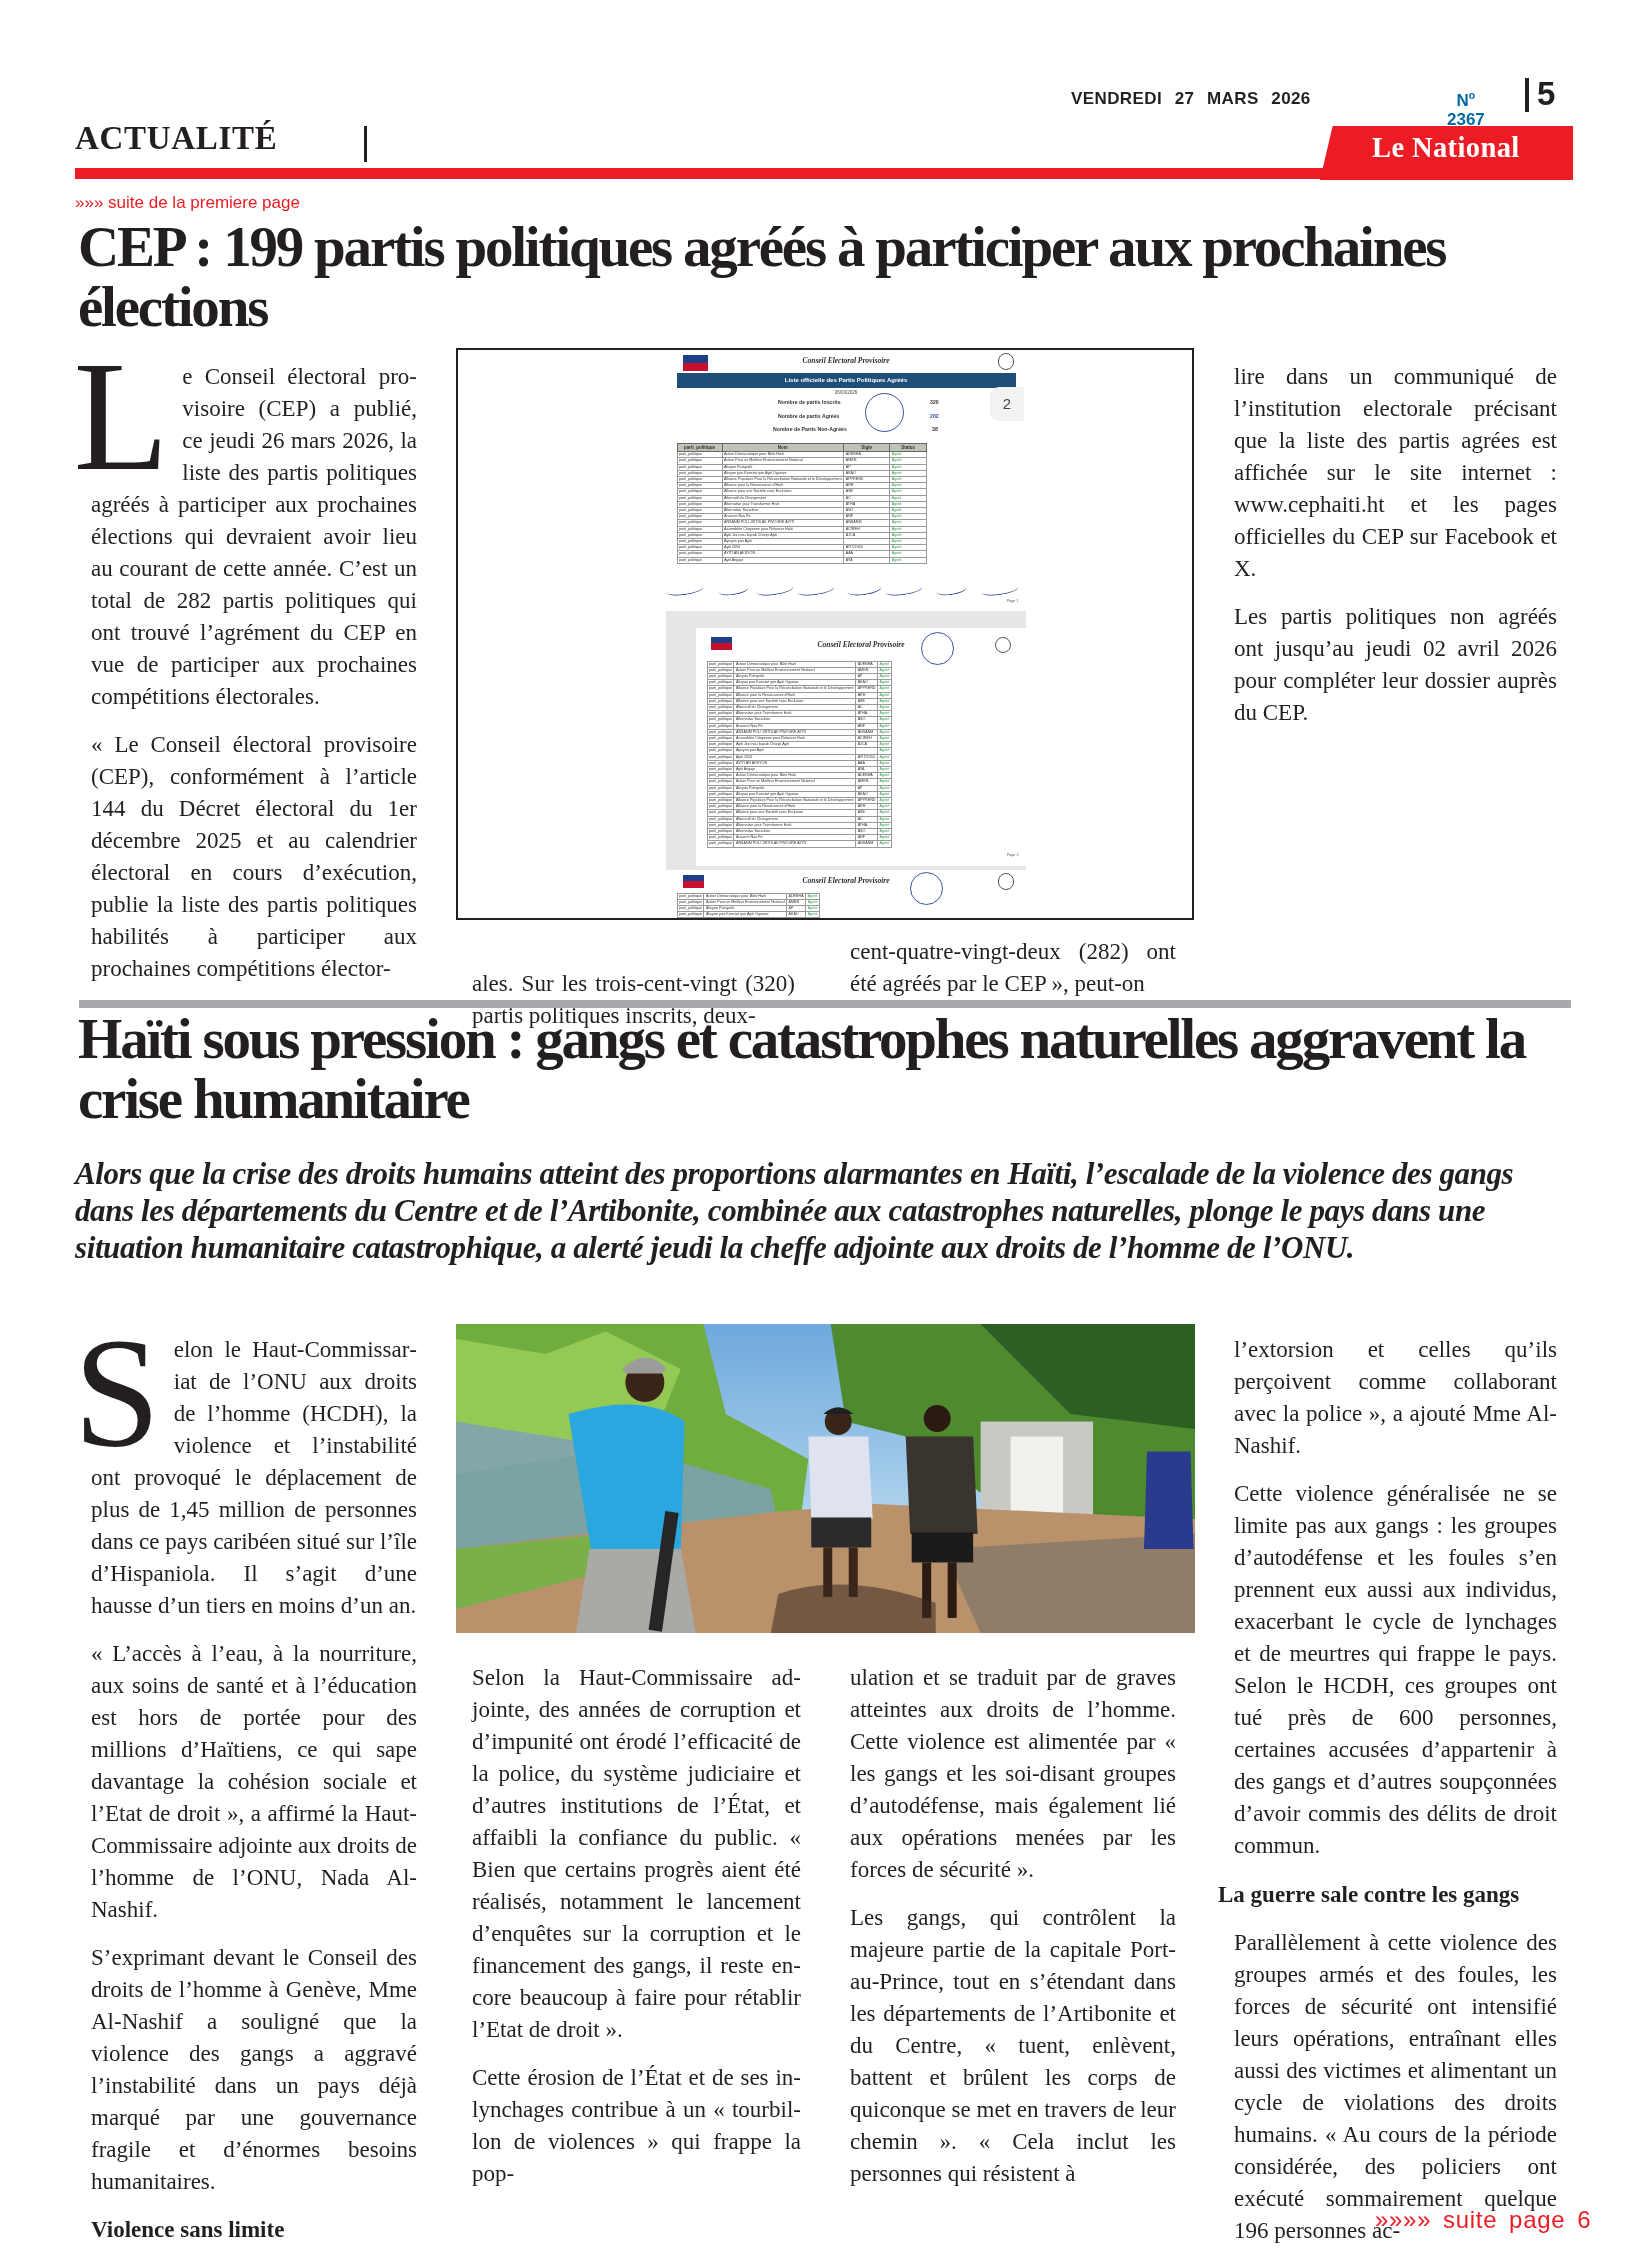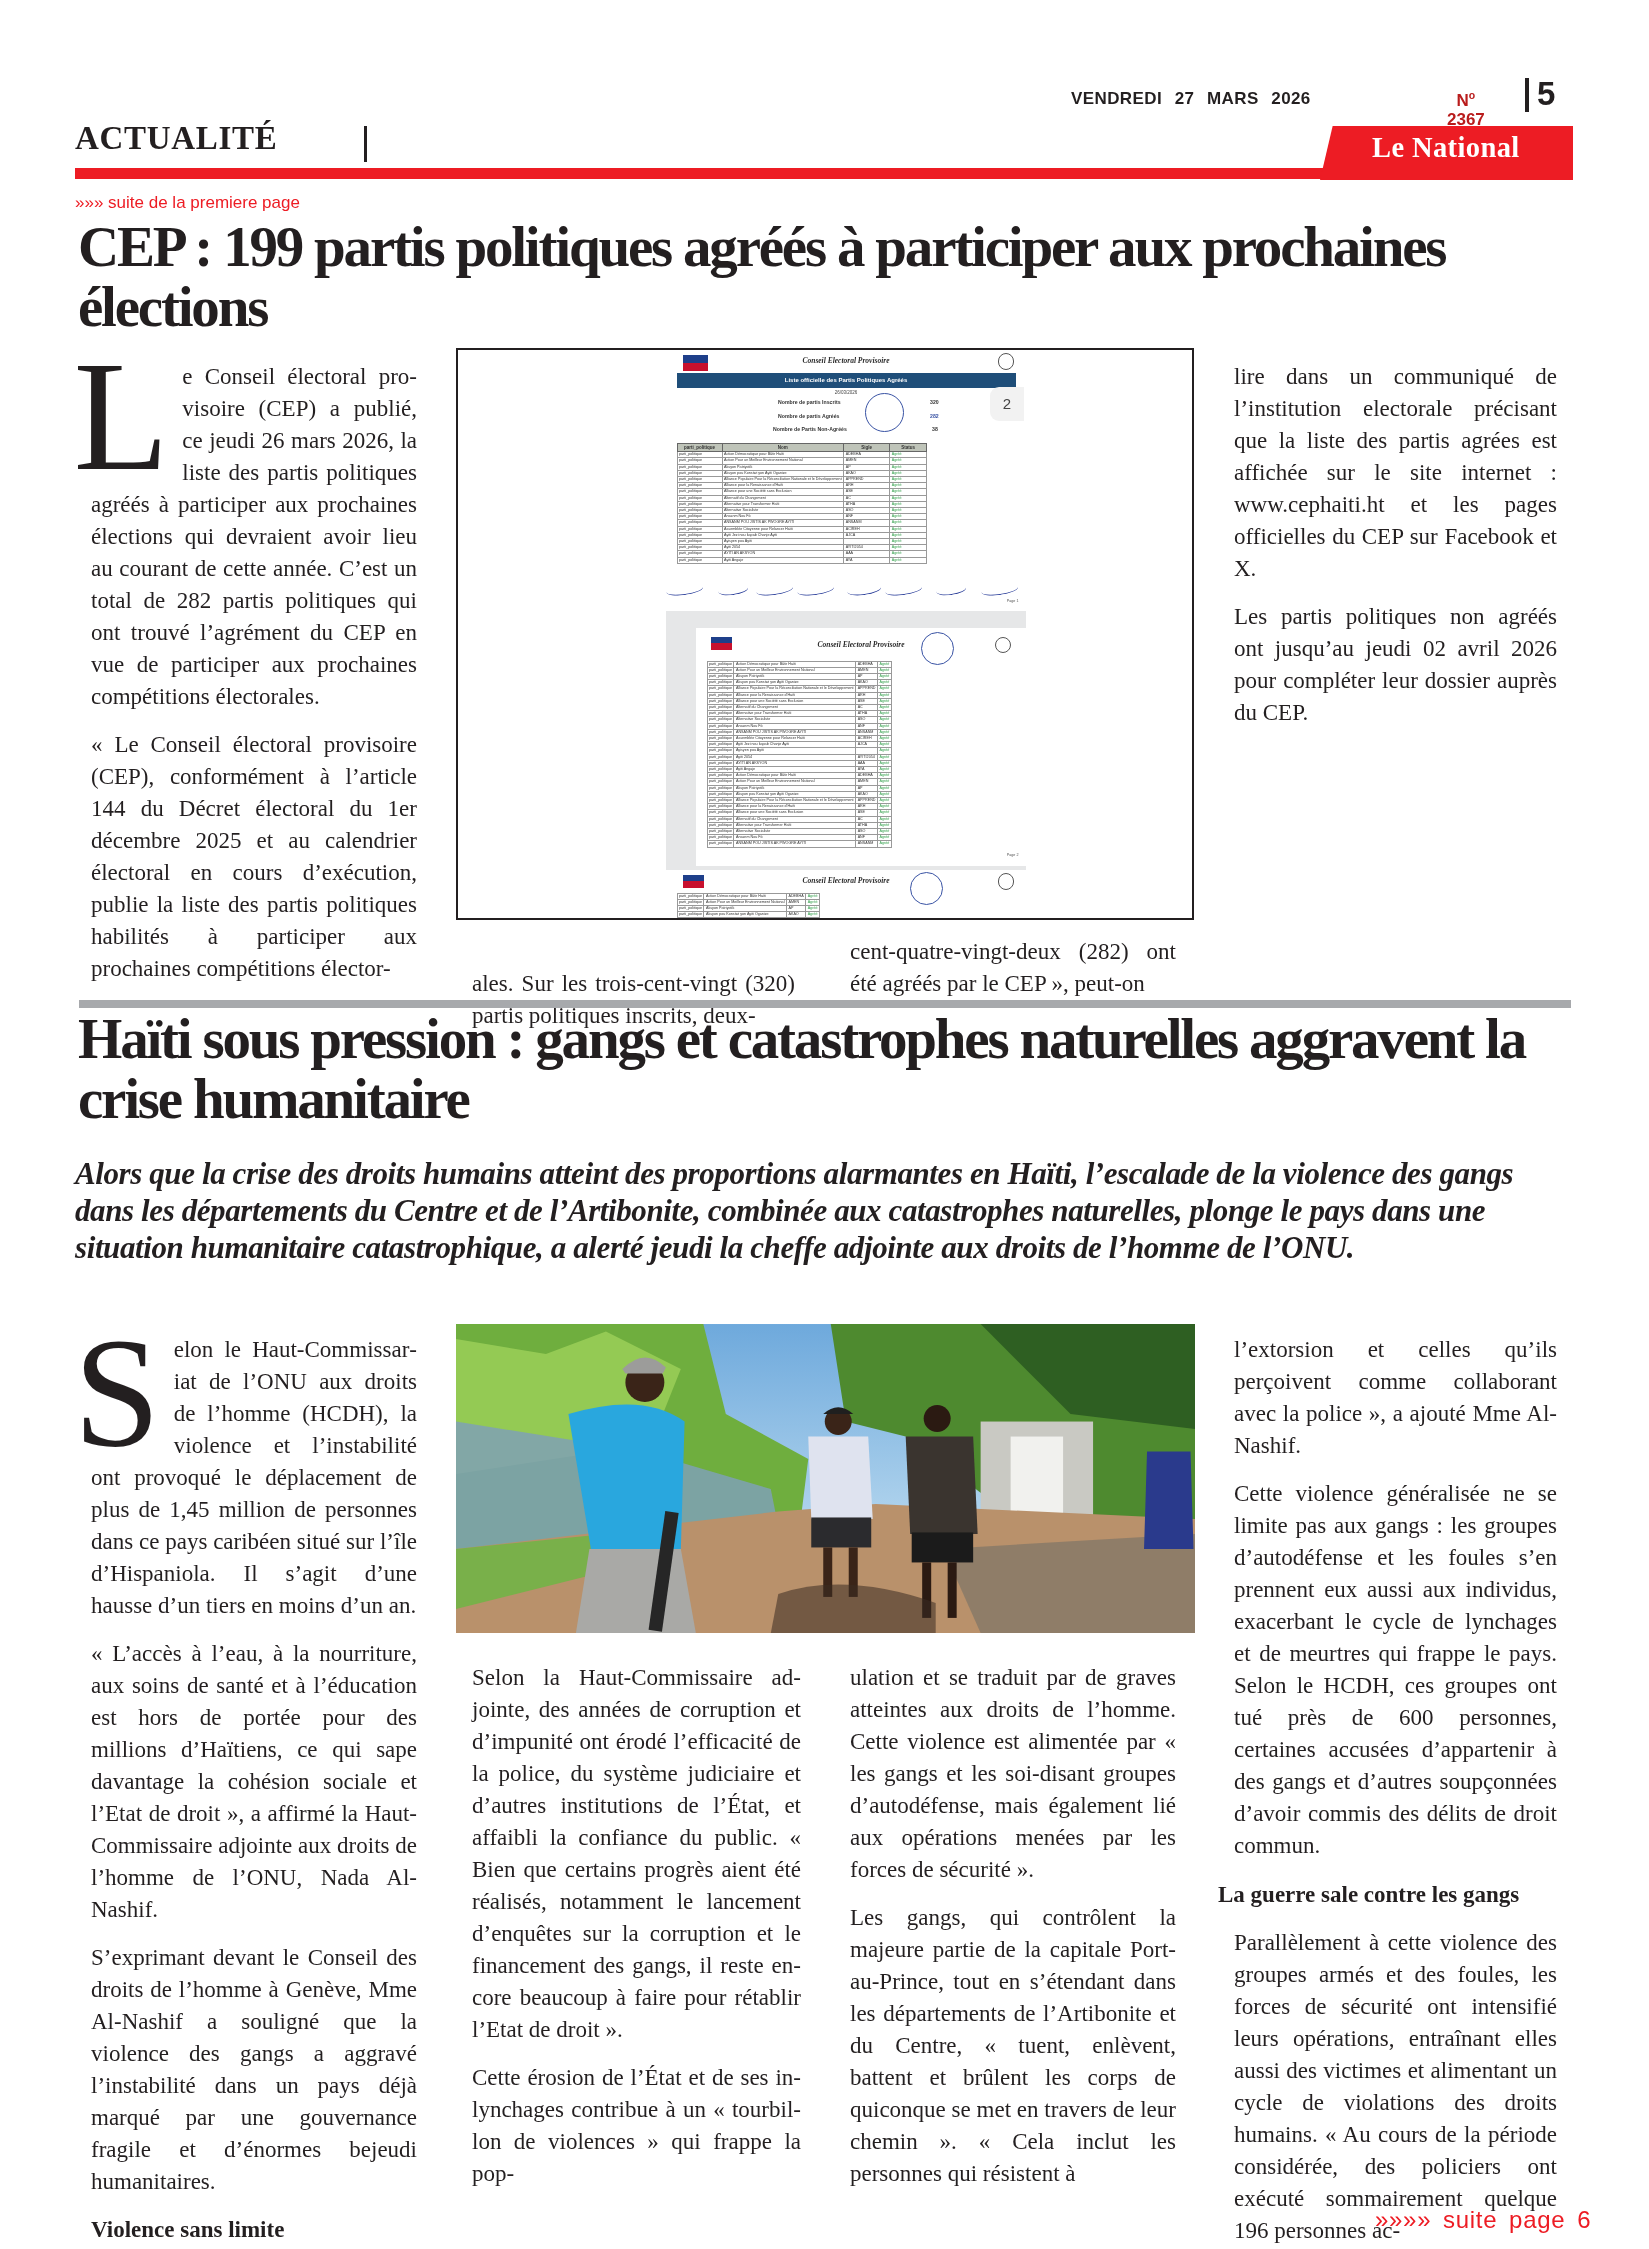"No 2367" .issue-no { color: #b91c1c -> #0369a1 }
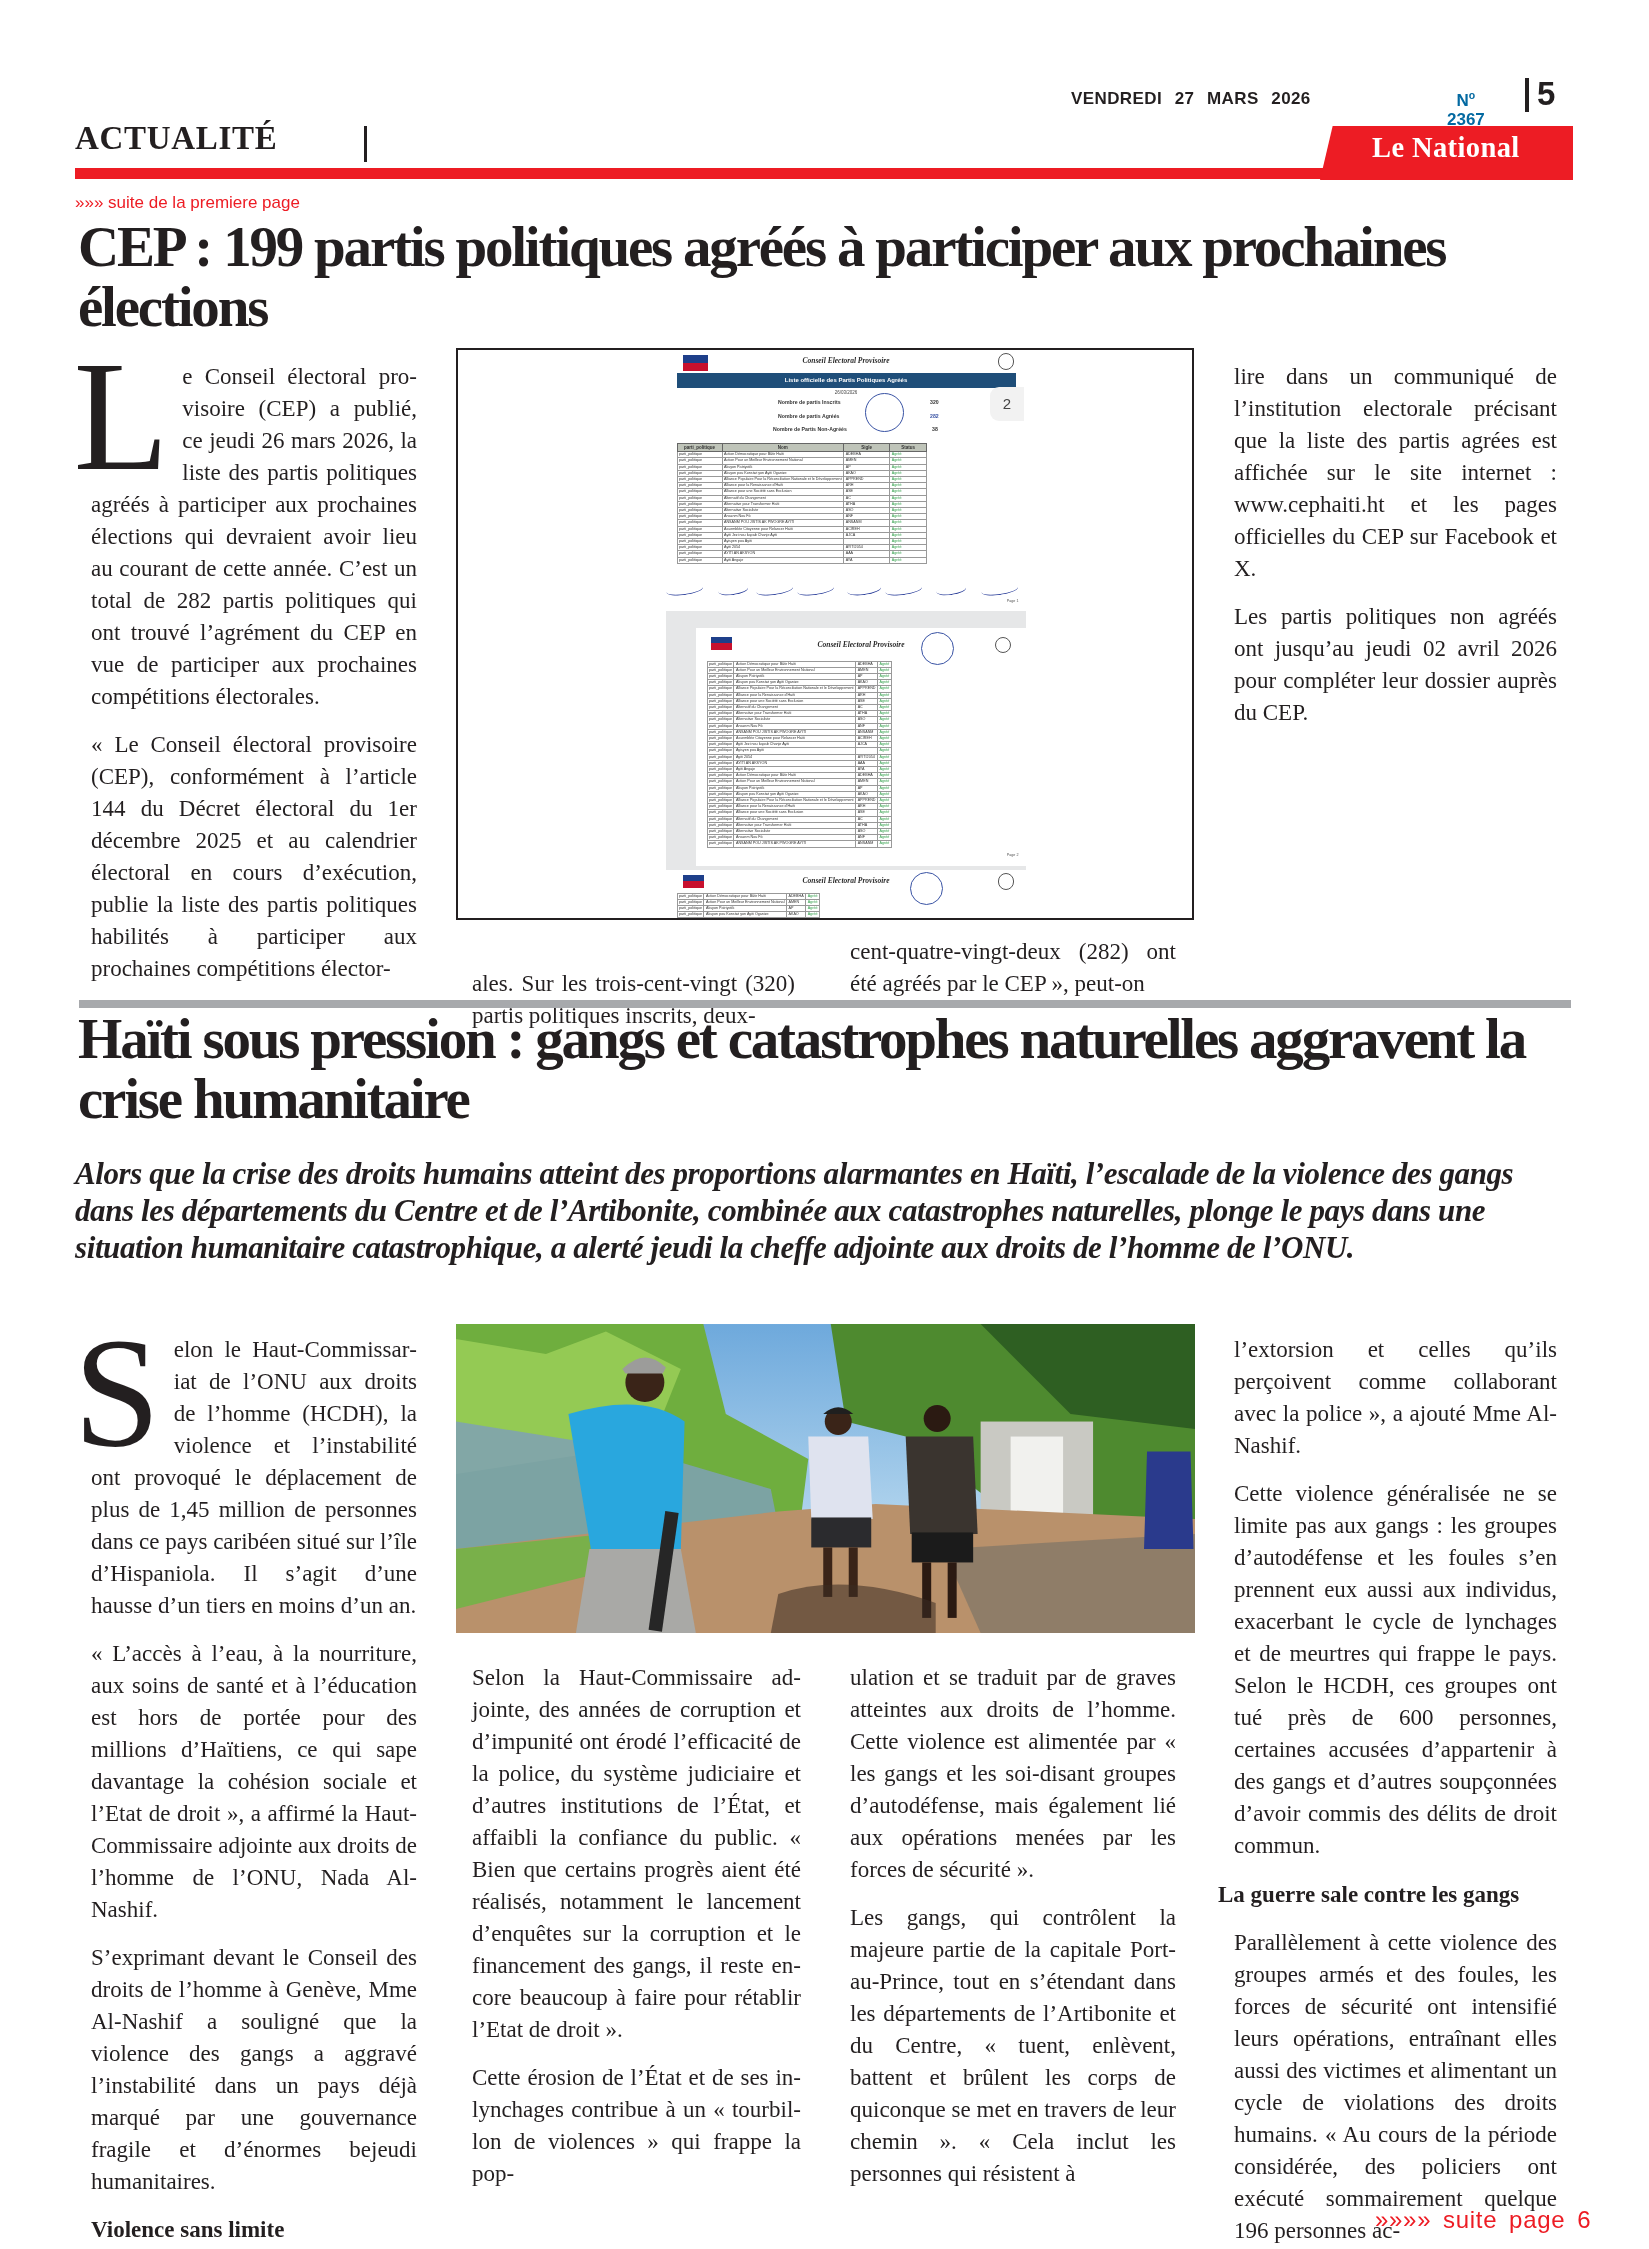"S’exprimant devant le Conseil des" p { text: jeudi -> soins }
